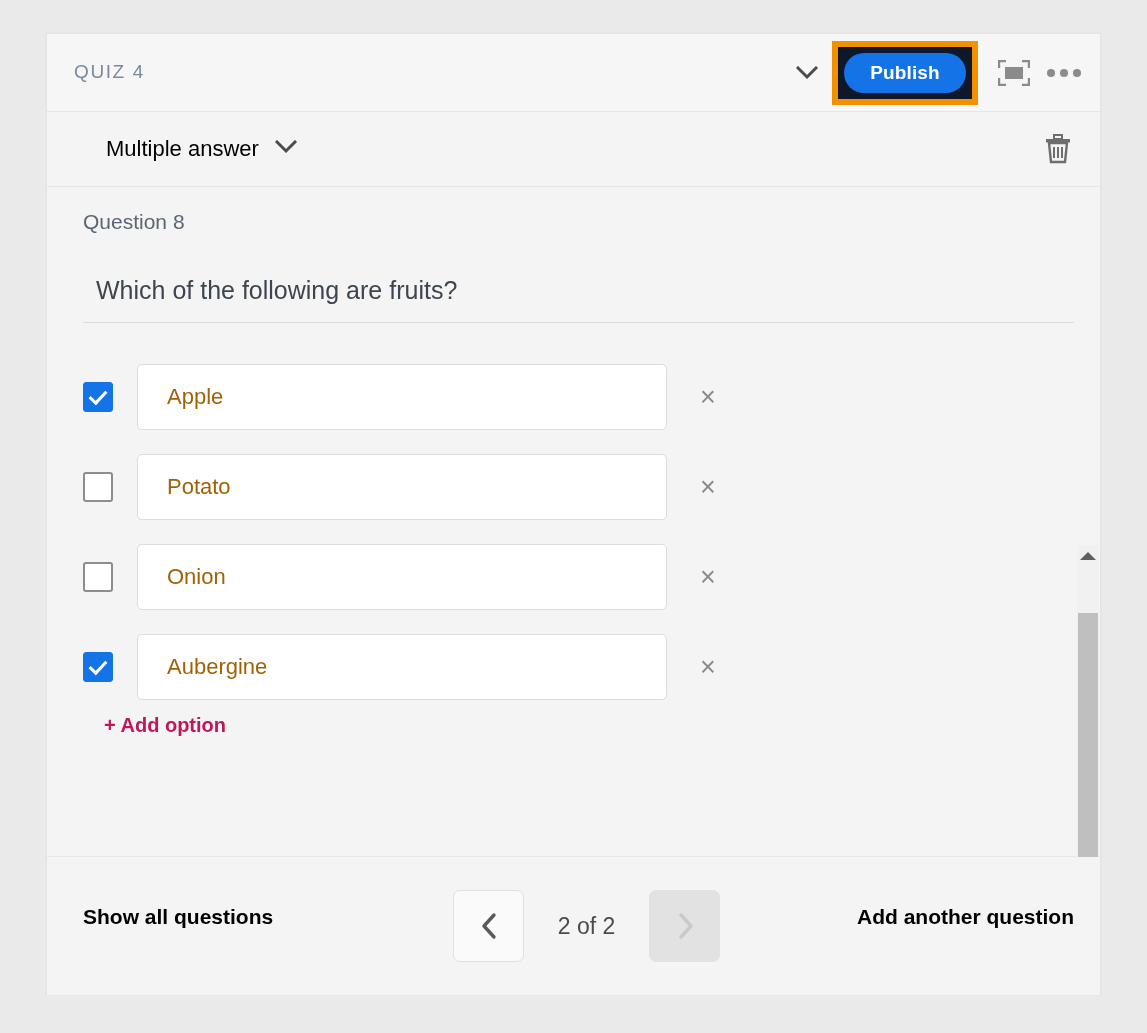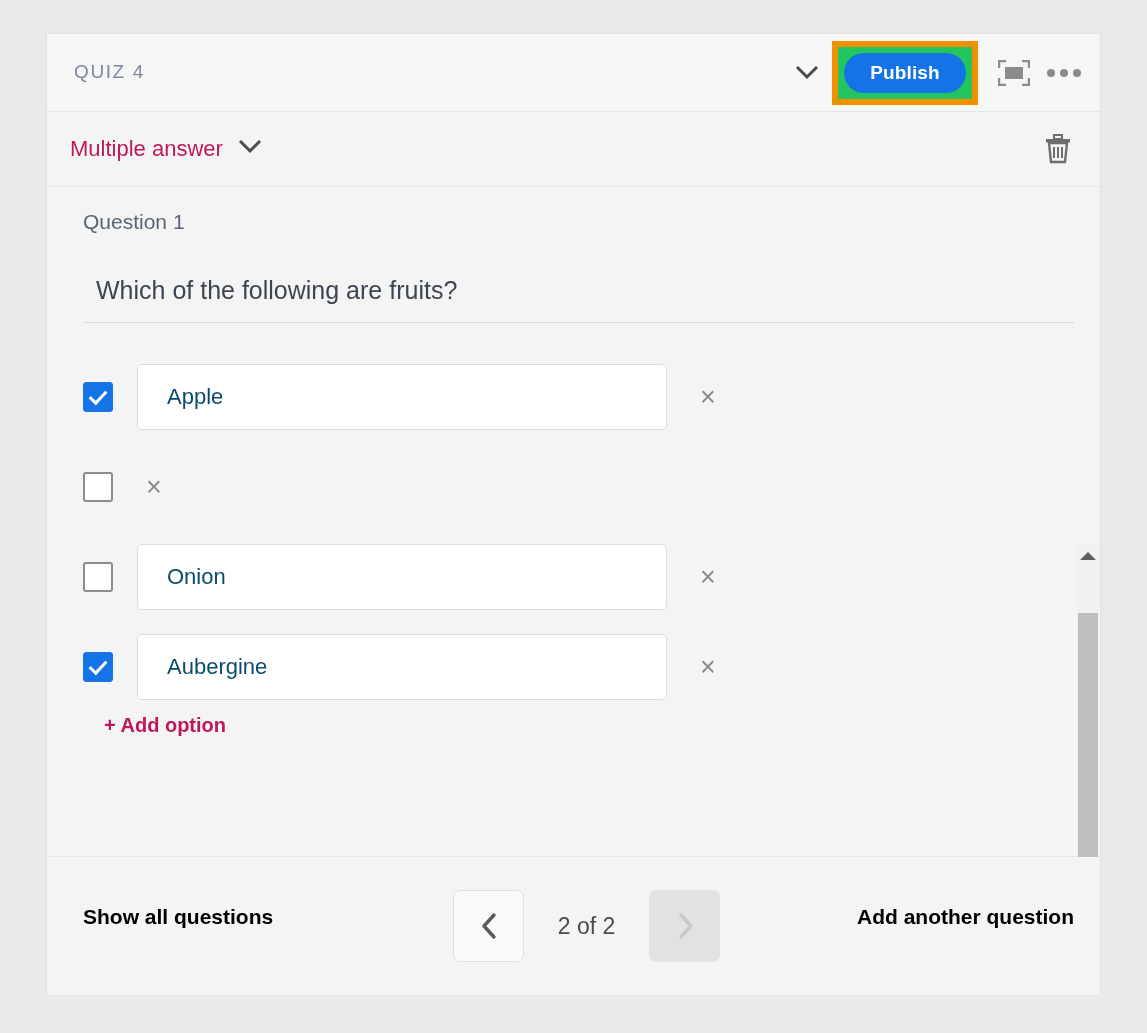"Publish" .publish-wrap { background: #22c55e -> #0f172a }
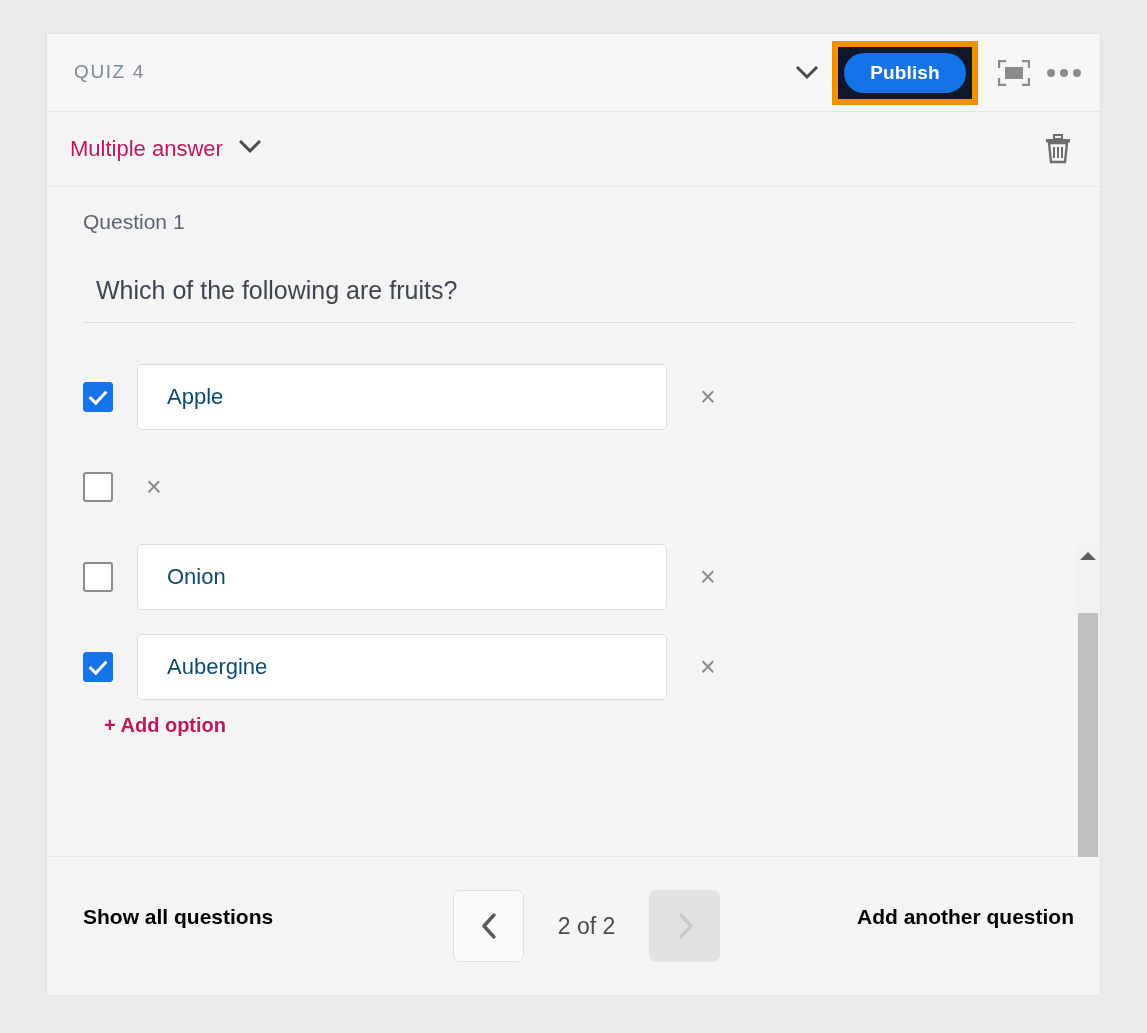"Multiple answer" .type-label { color: #be185d -> #000000; margin-left: none -> 36px }
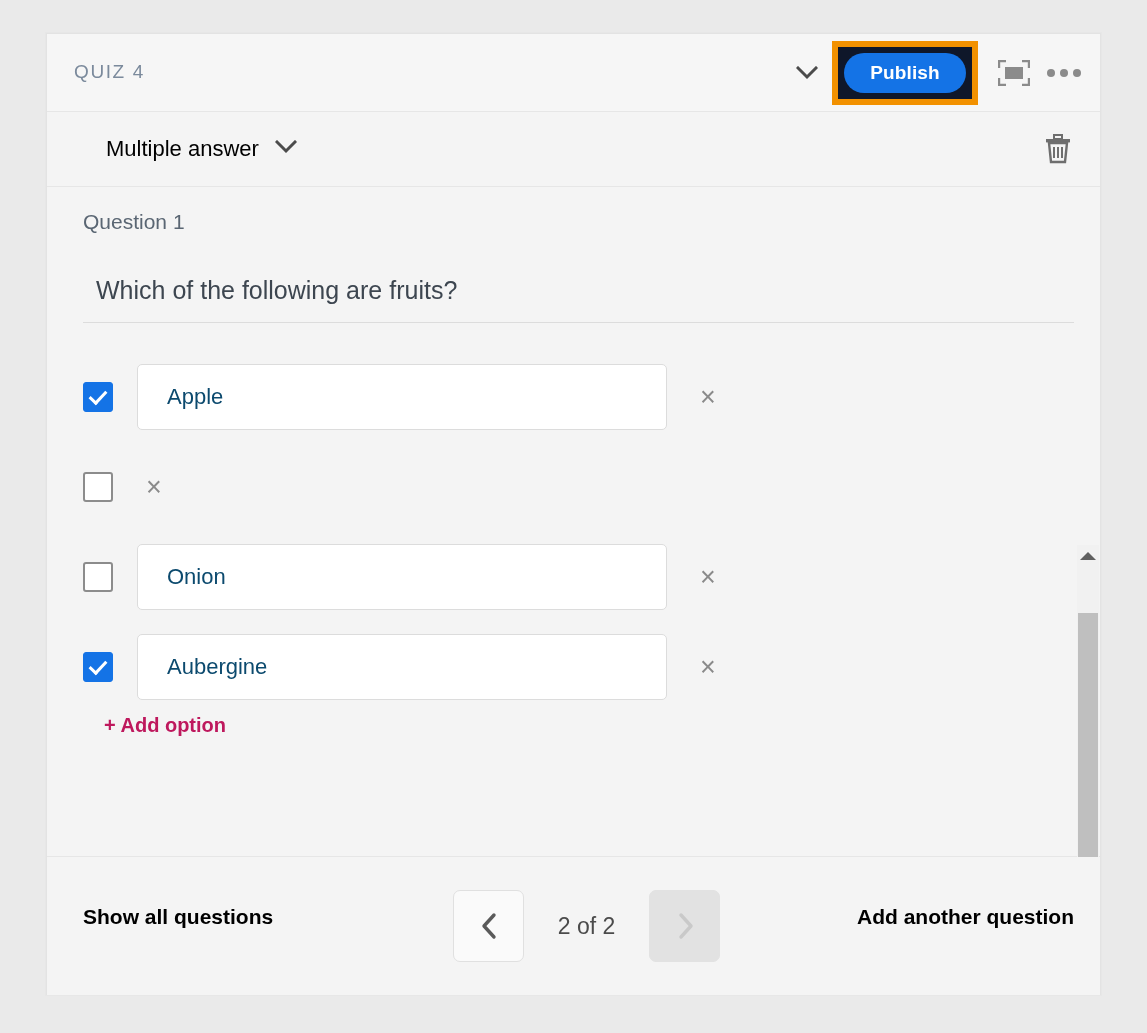"Question 1" div.q-number { text: 1 -> 8 }
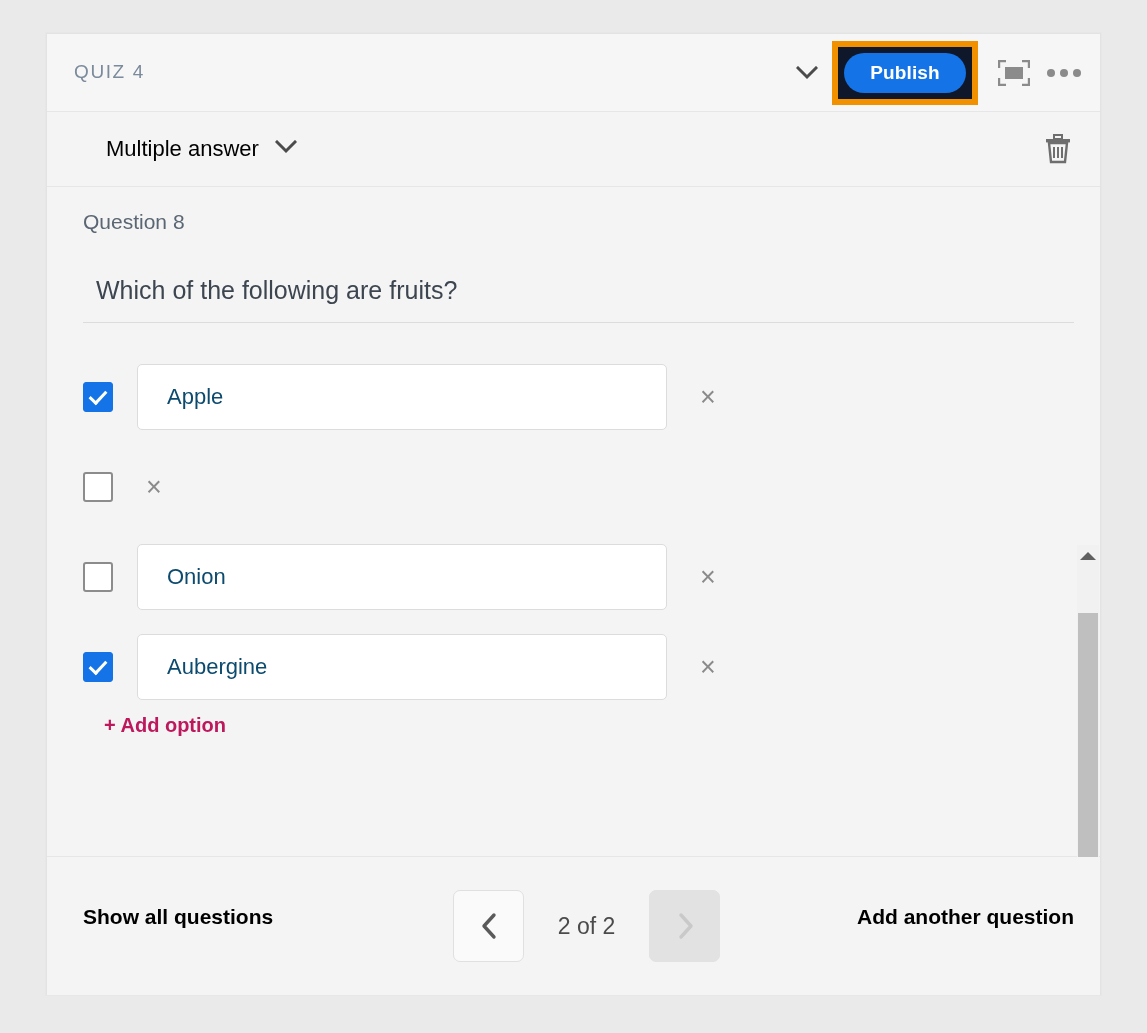"Apple" .opt-input { color: #0c4a6e -> #a16207 }
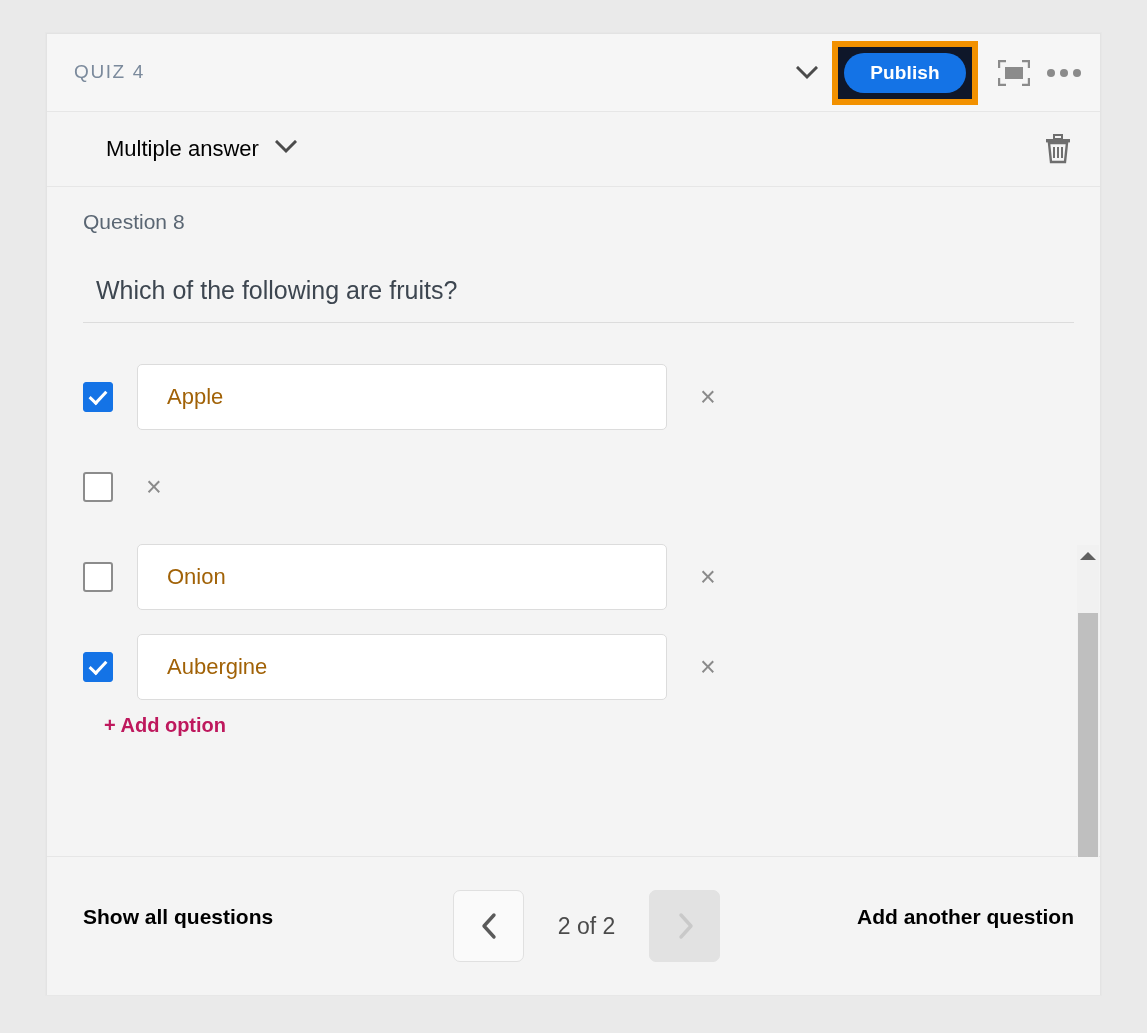"Potato" input.opt-input { html: none -> <input> }
